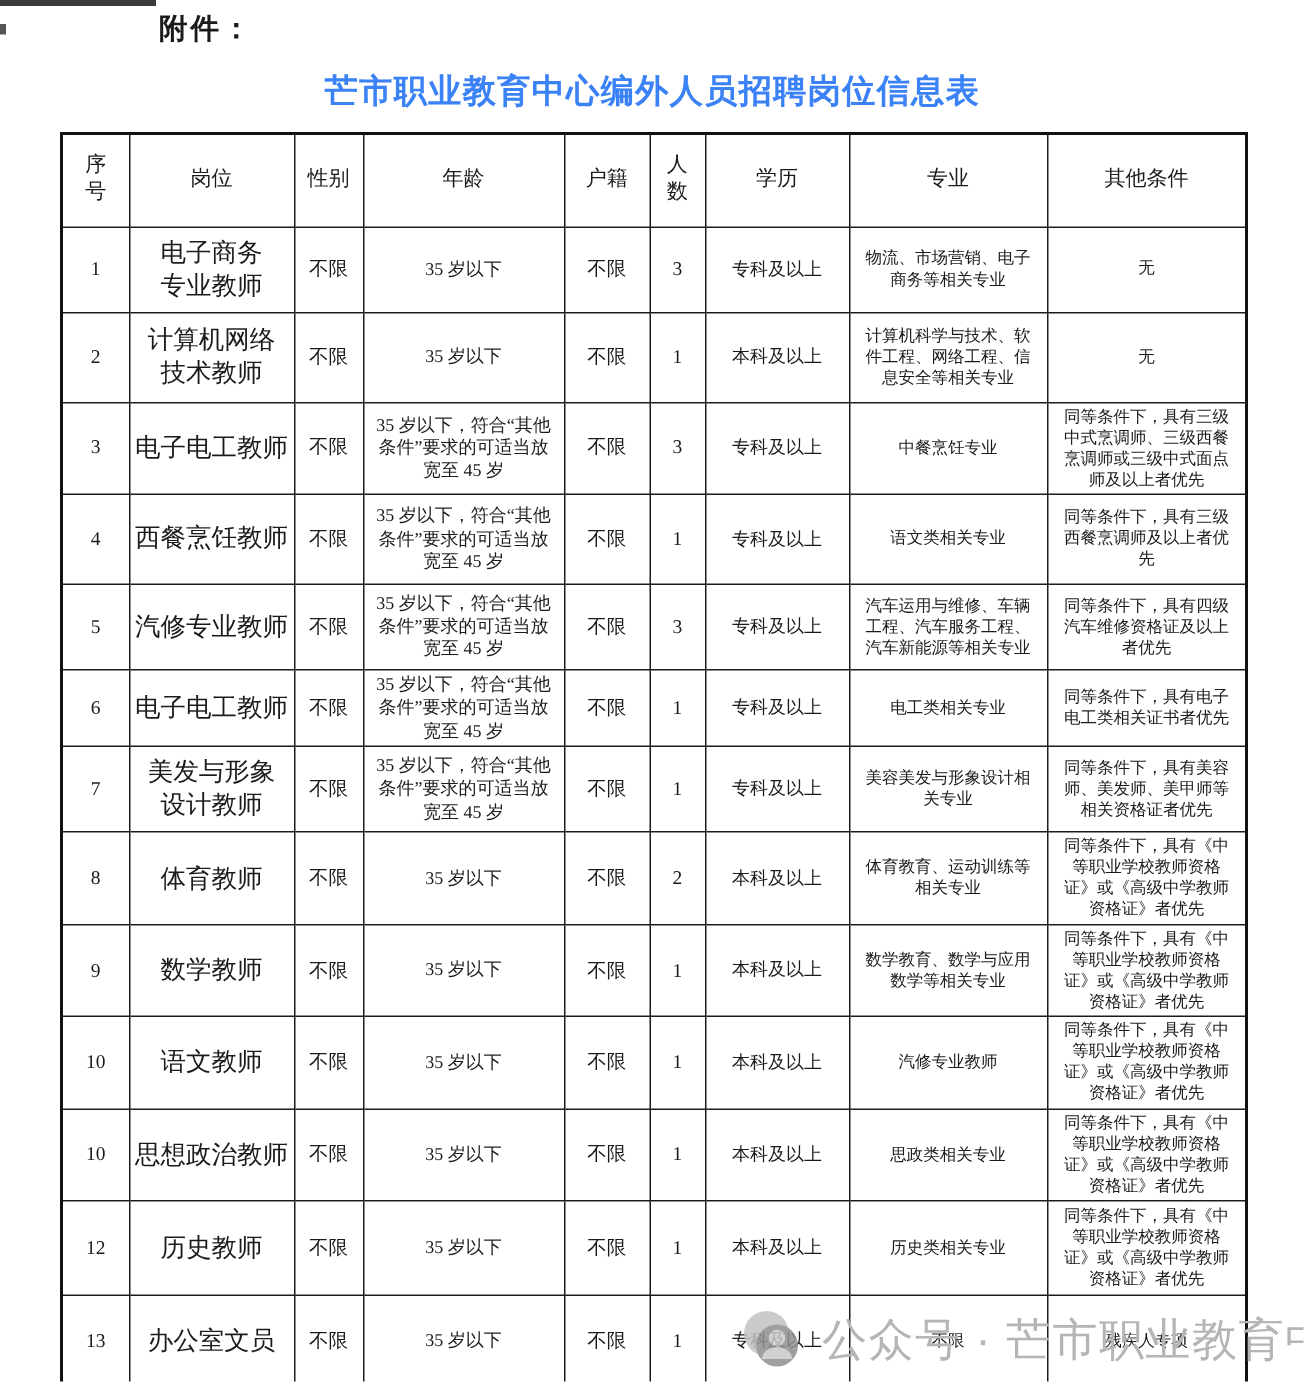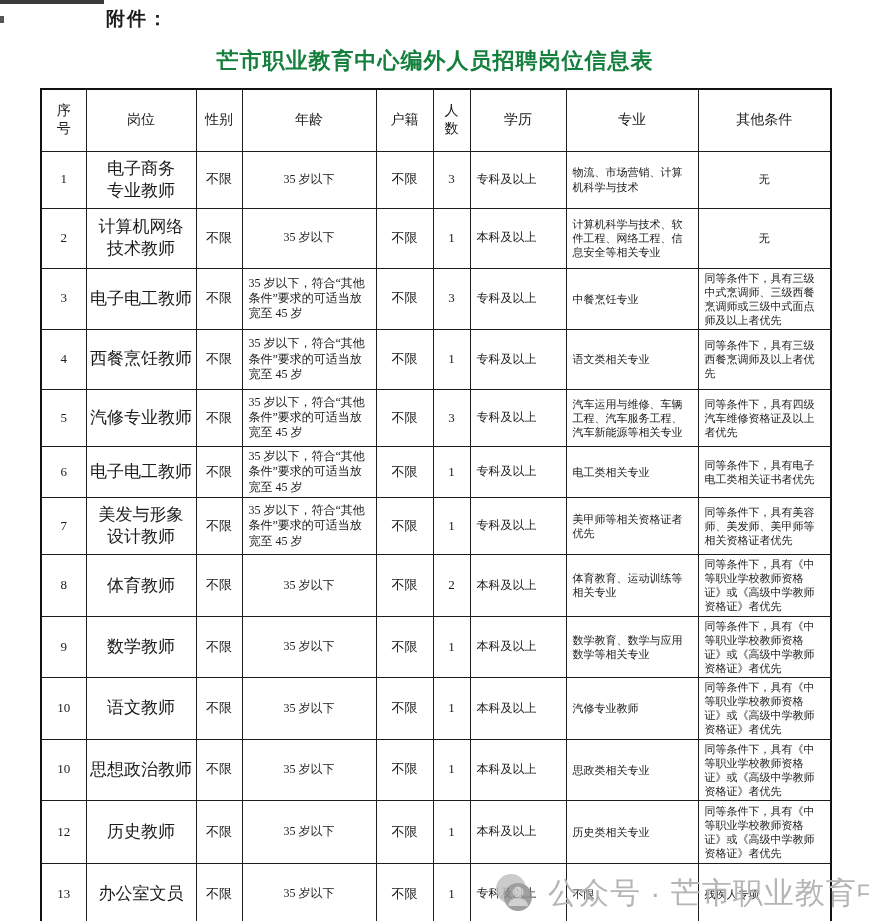"芒市职业教育中心编外人员招聘岗位信息表" .title { color: #15803d -> #3b82f6 }
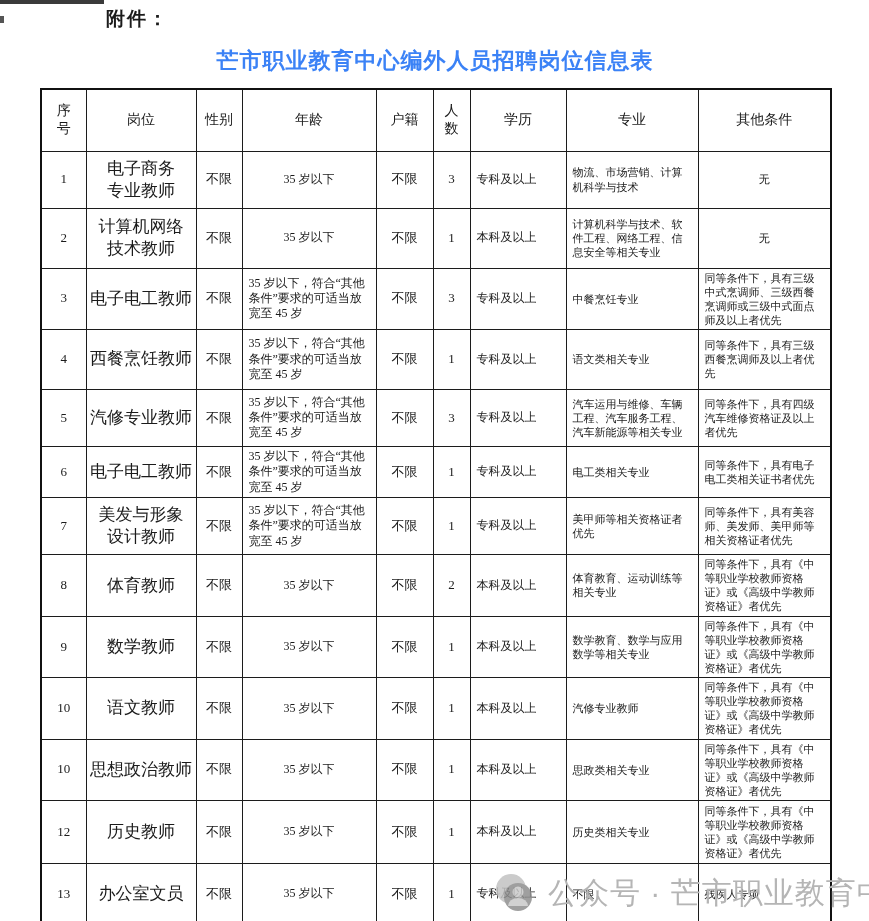"专科及以上" td.left { text-align: left -> center }
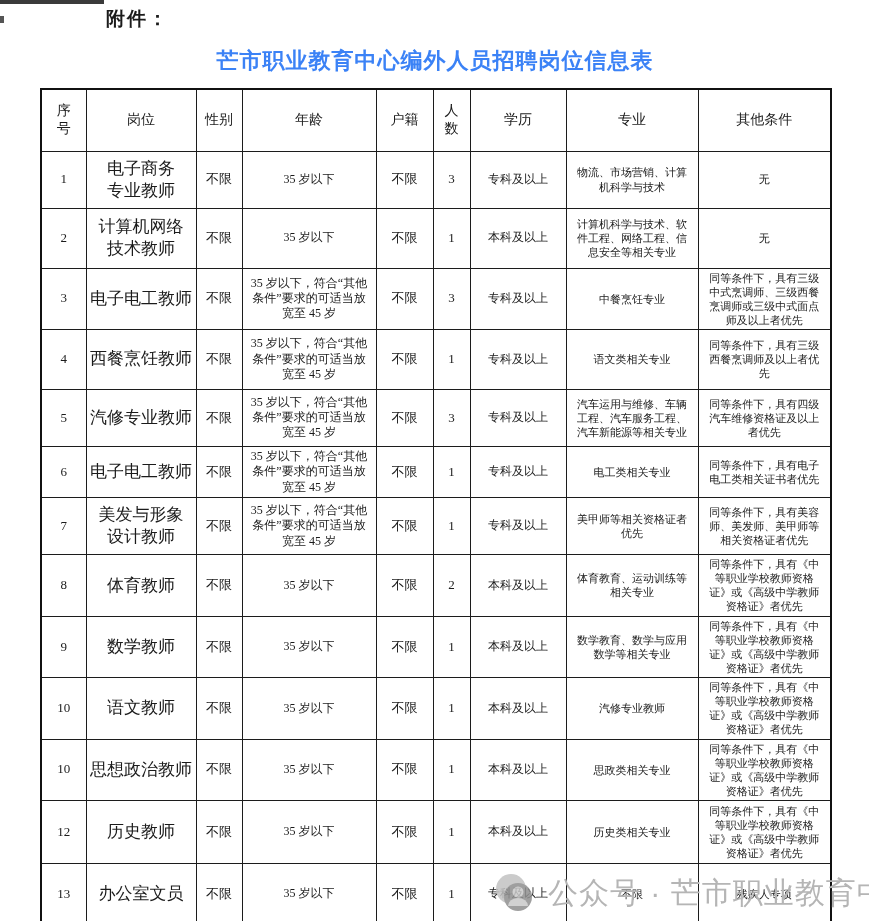"物流、市场营销、计算机科学与技术" td.c7 { text: 计算机科学与技术 -> 电子商务等相关专业 }
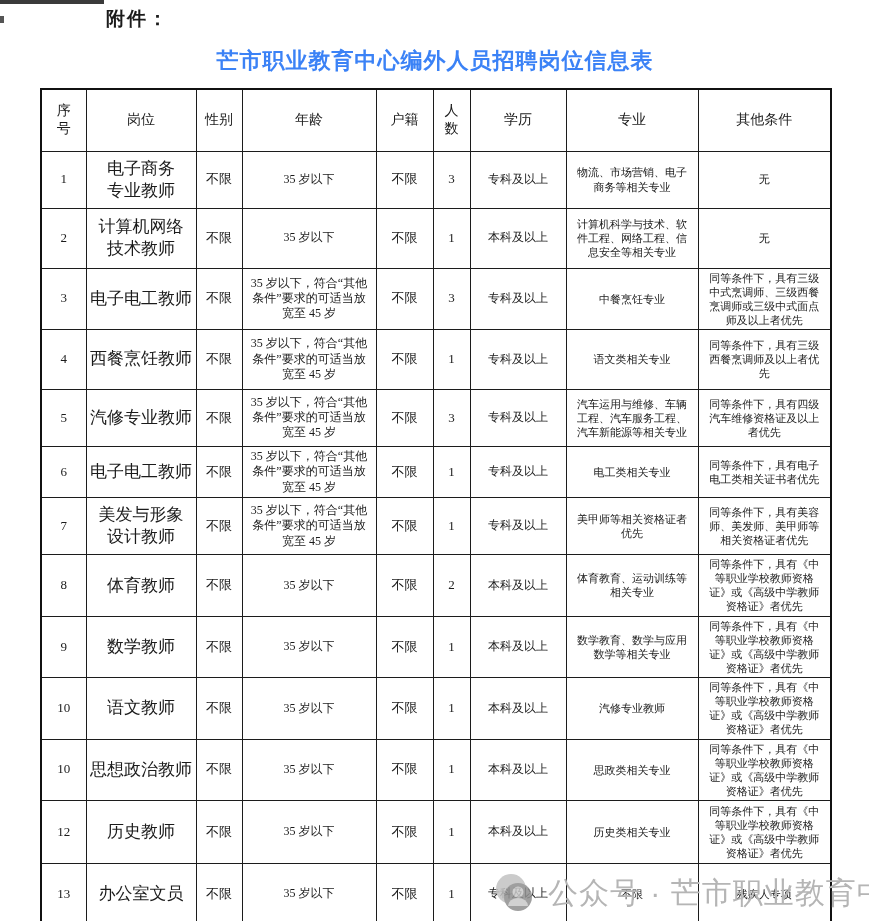"美甲师等相关资格证者优先" td.c7 { text: 甲师等相关资格证者优先 -> 容美发与形象设计相关专业 }
